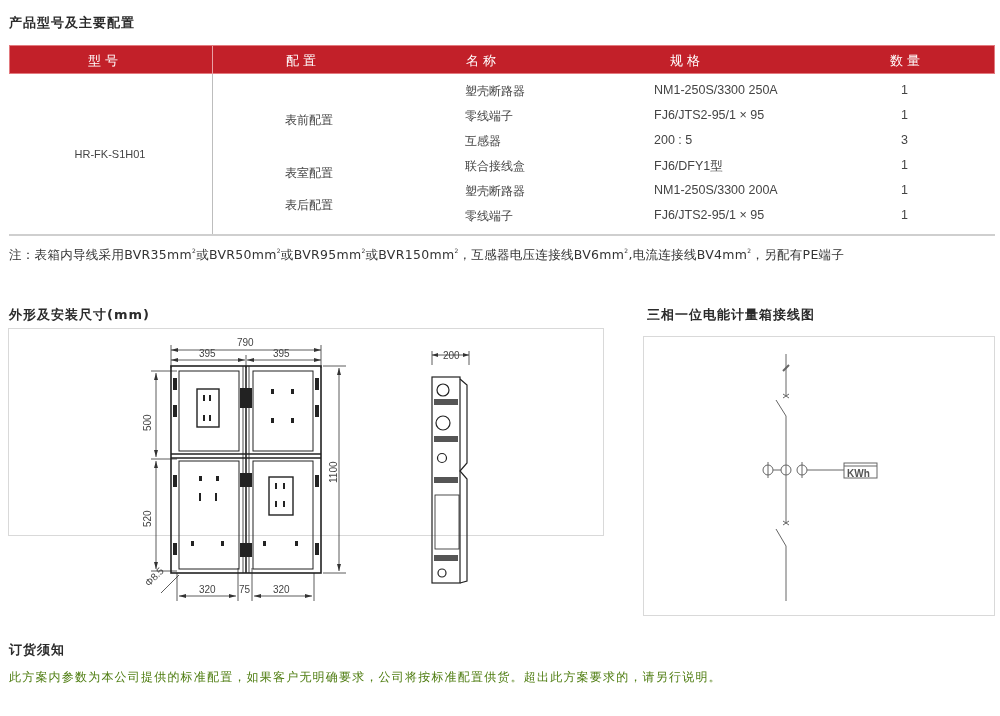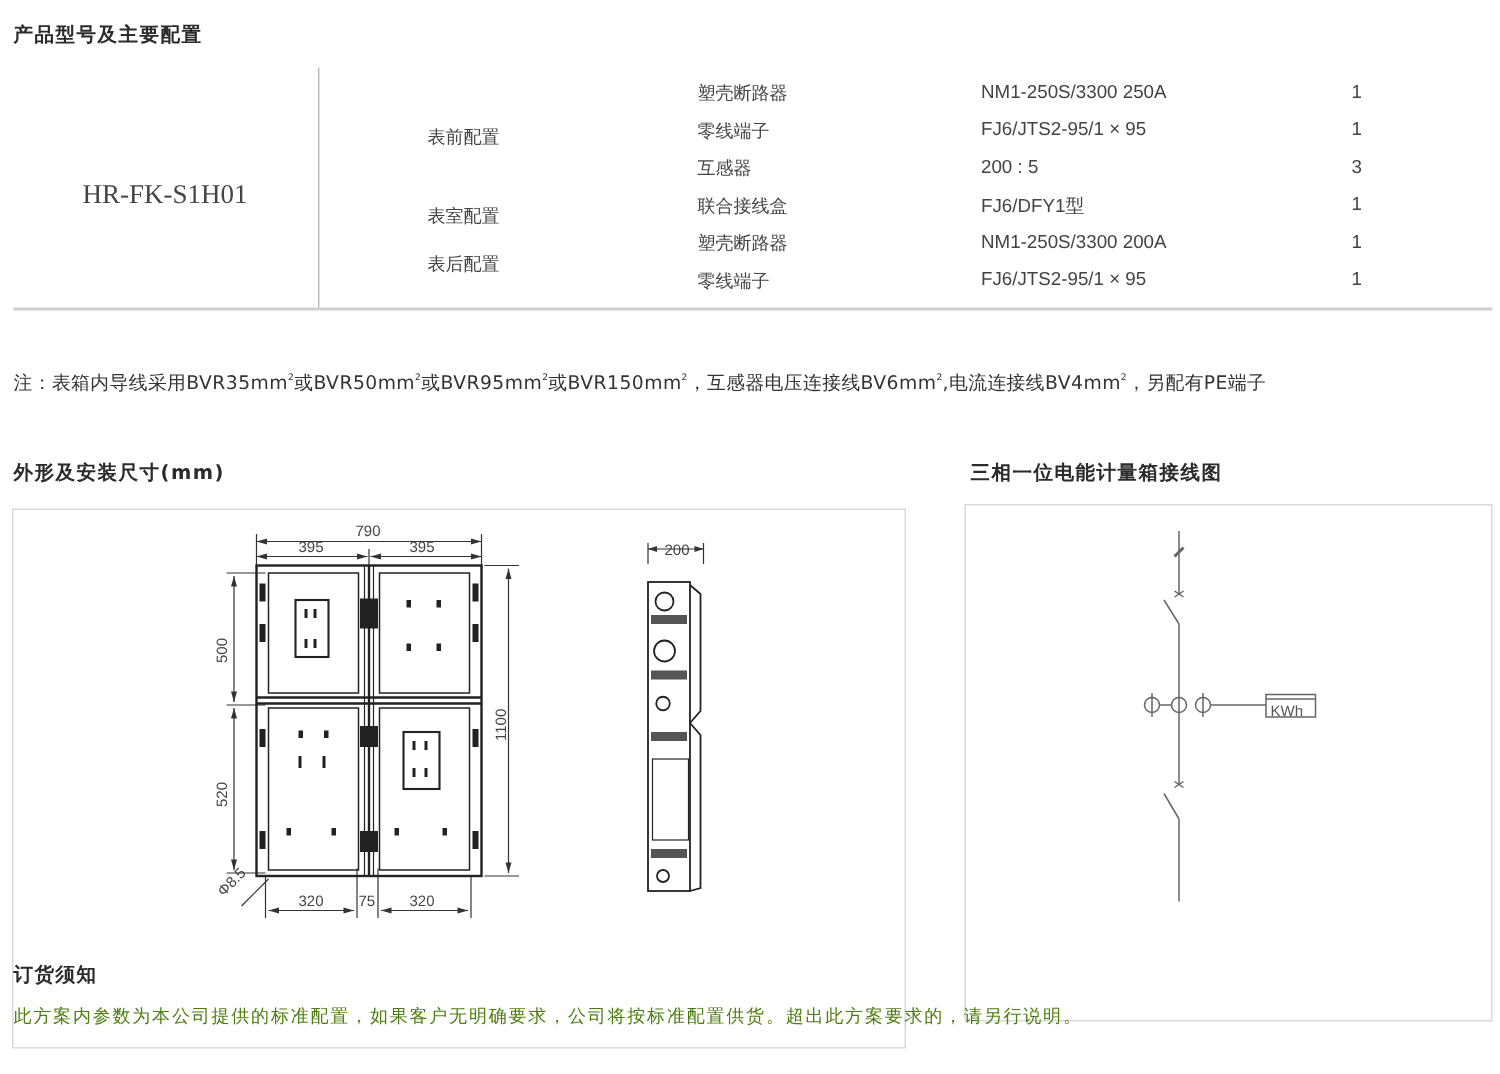"型号" div.cfg-head { html: none -> <div> <span>型号</span> <div></div> <span>配置</span> <span>名称</span> <span>规格</span> <span>数量</span> </div> }
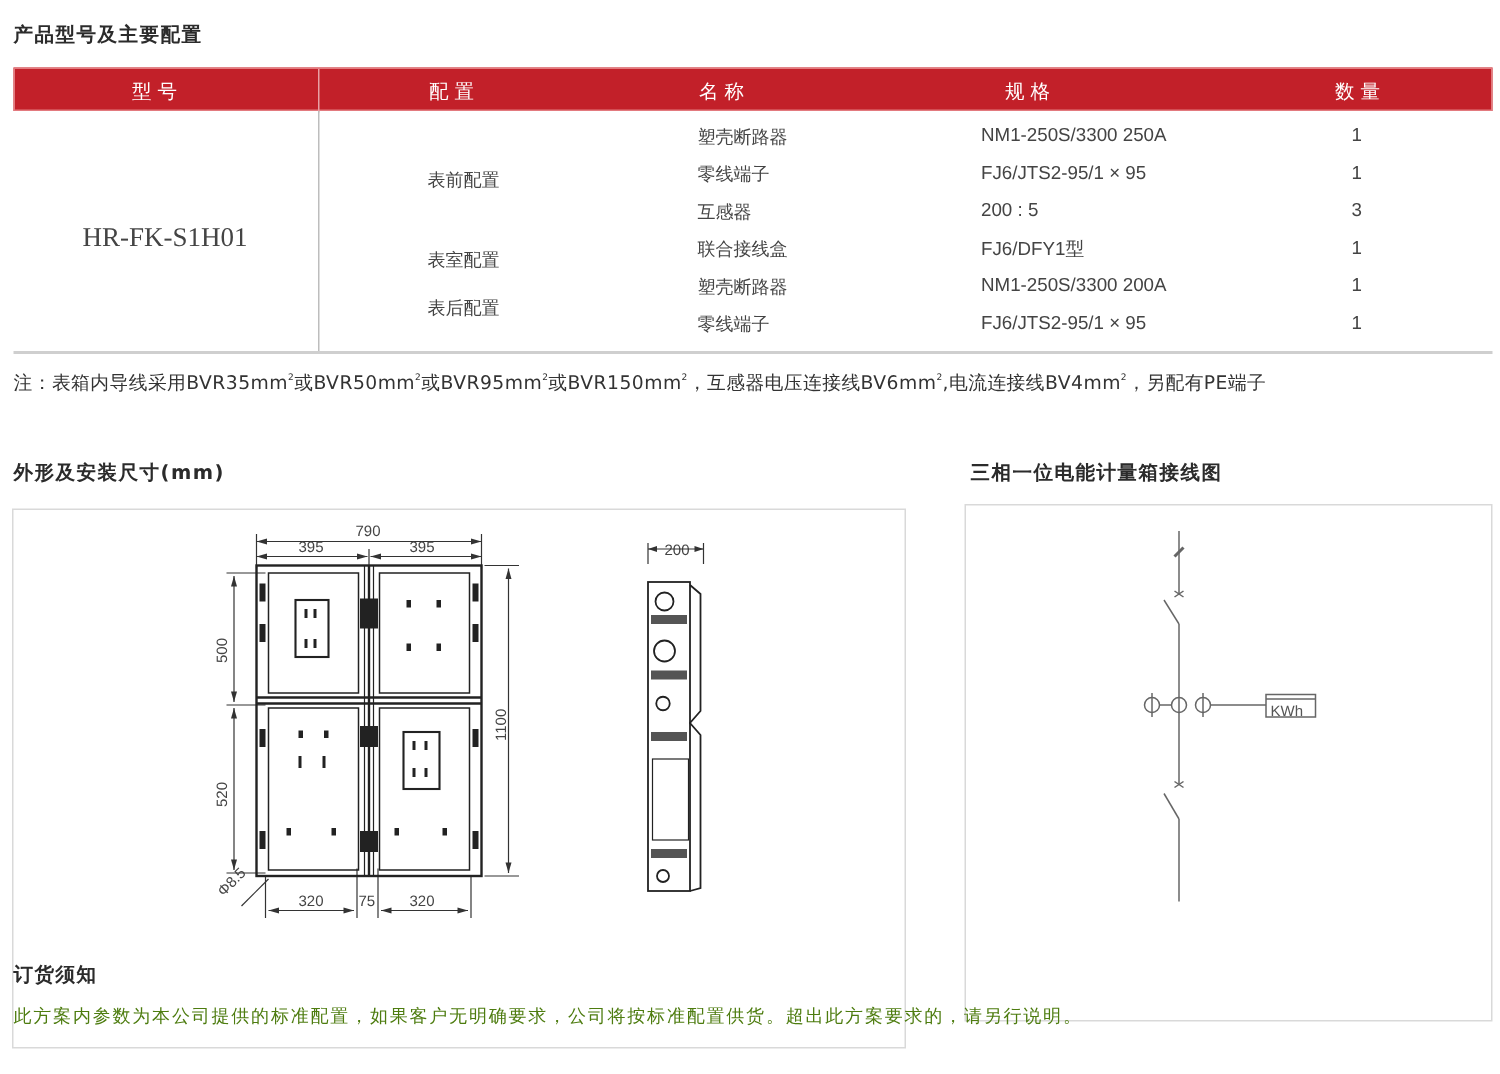"HR-FK-S1H01" .model { font-family: Liberation Serif, serif -> Liberation Sans, sans-serif; font-size: 18px -> 11px }
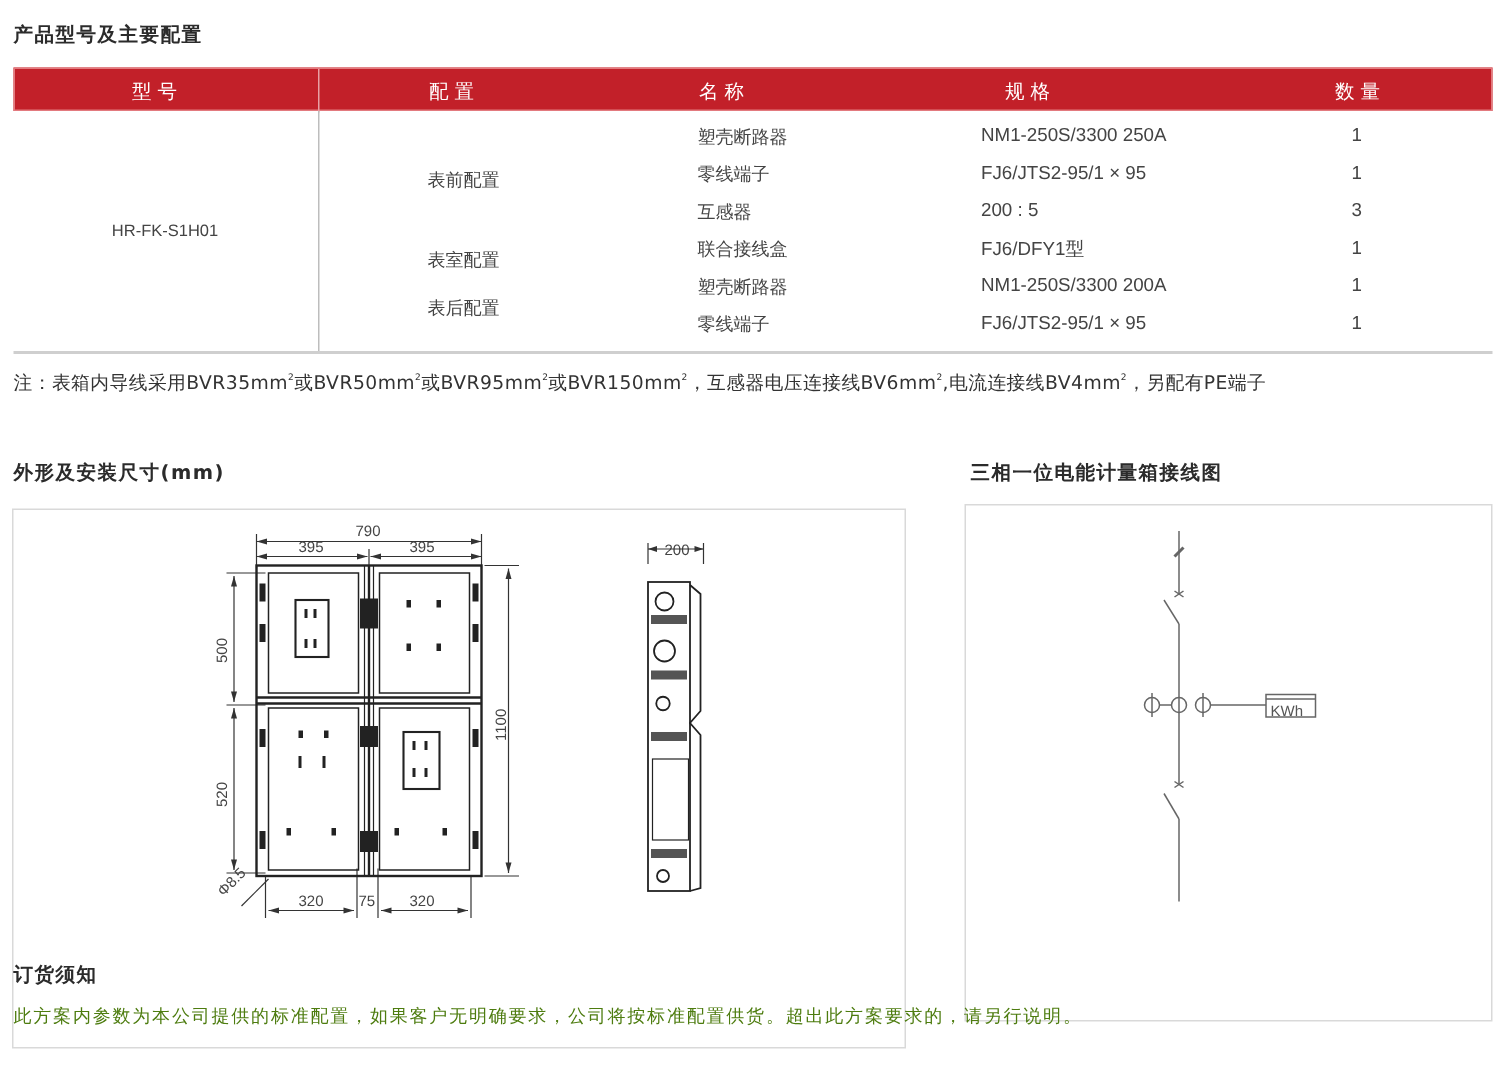"790" div.panel { height: 360px -> 208px; top: 339px -> 328px }
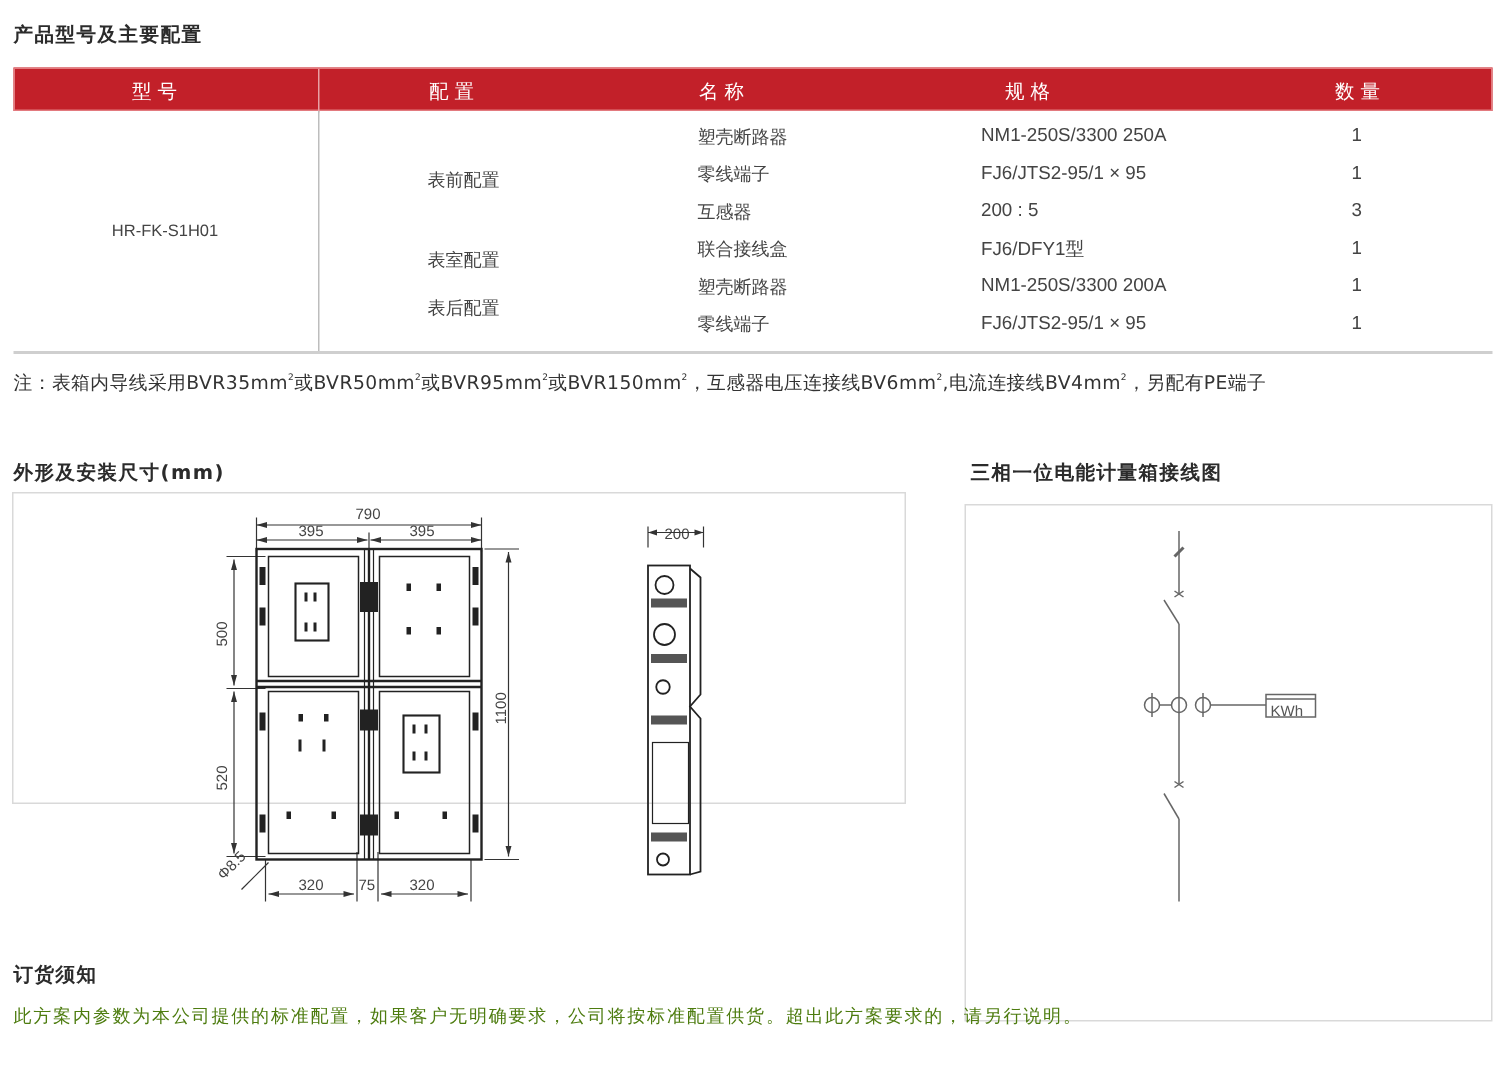"KWh" div.panel { font-weight: none -> bold; height: 345px -> 280px }
